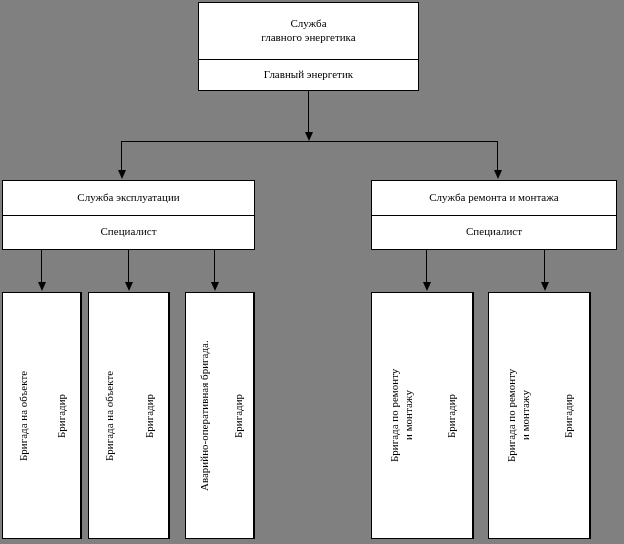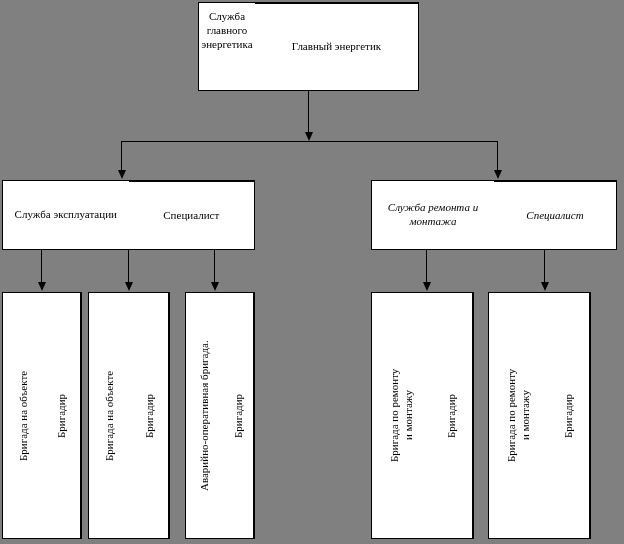"Служба" .node.vstack { flex-direction: row -> column }
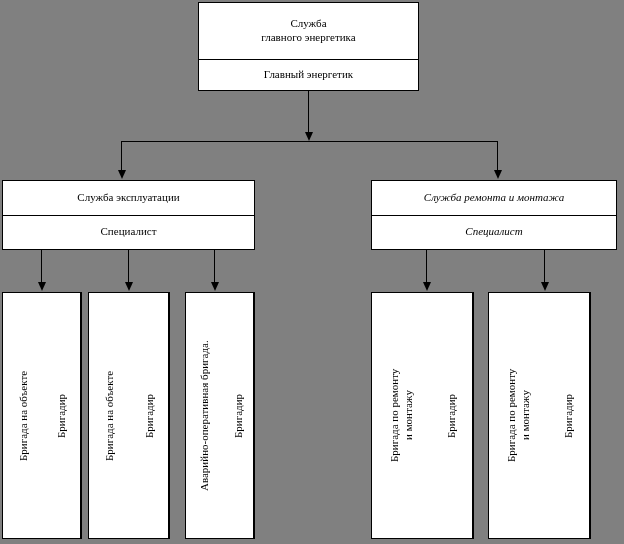"Служба ремонта и монтажа" div.node { font-style: italic -> none }
